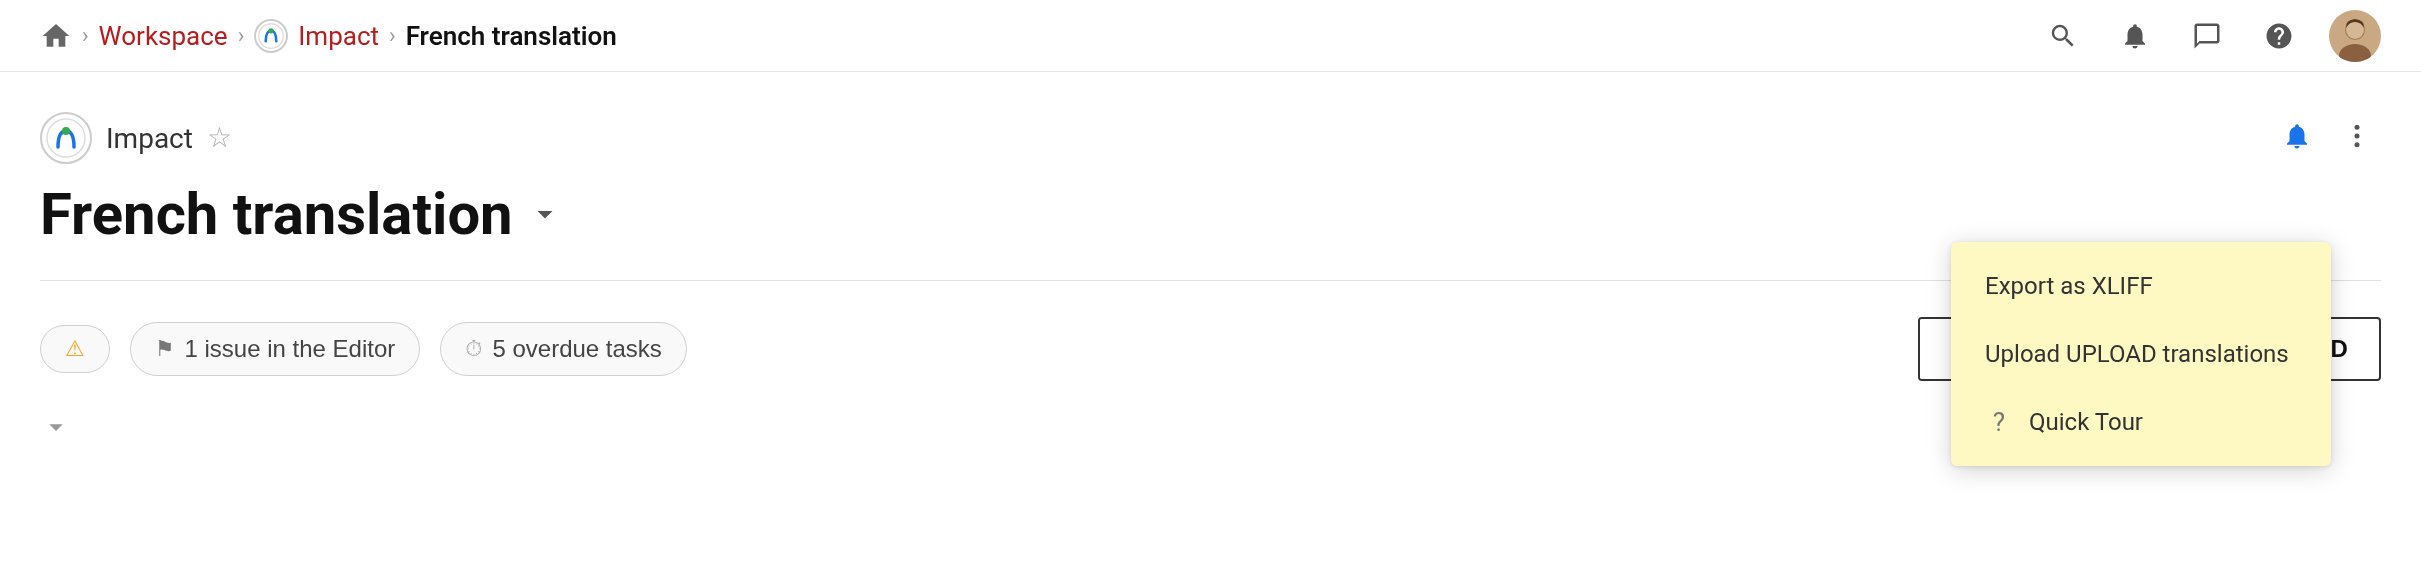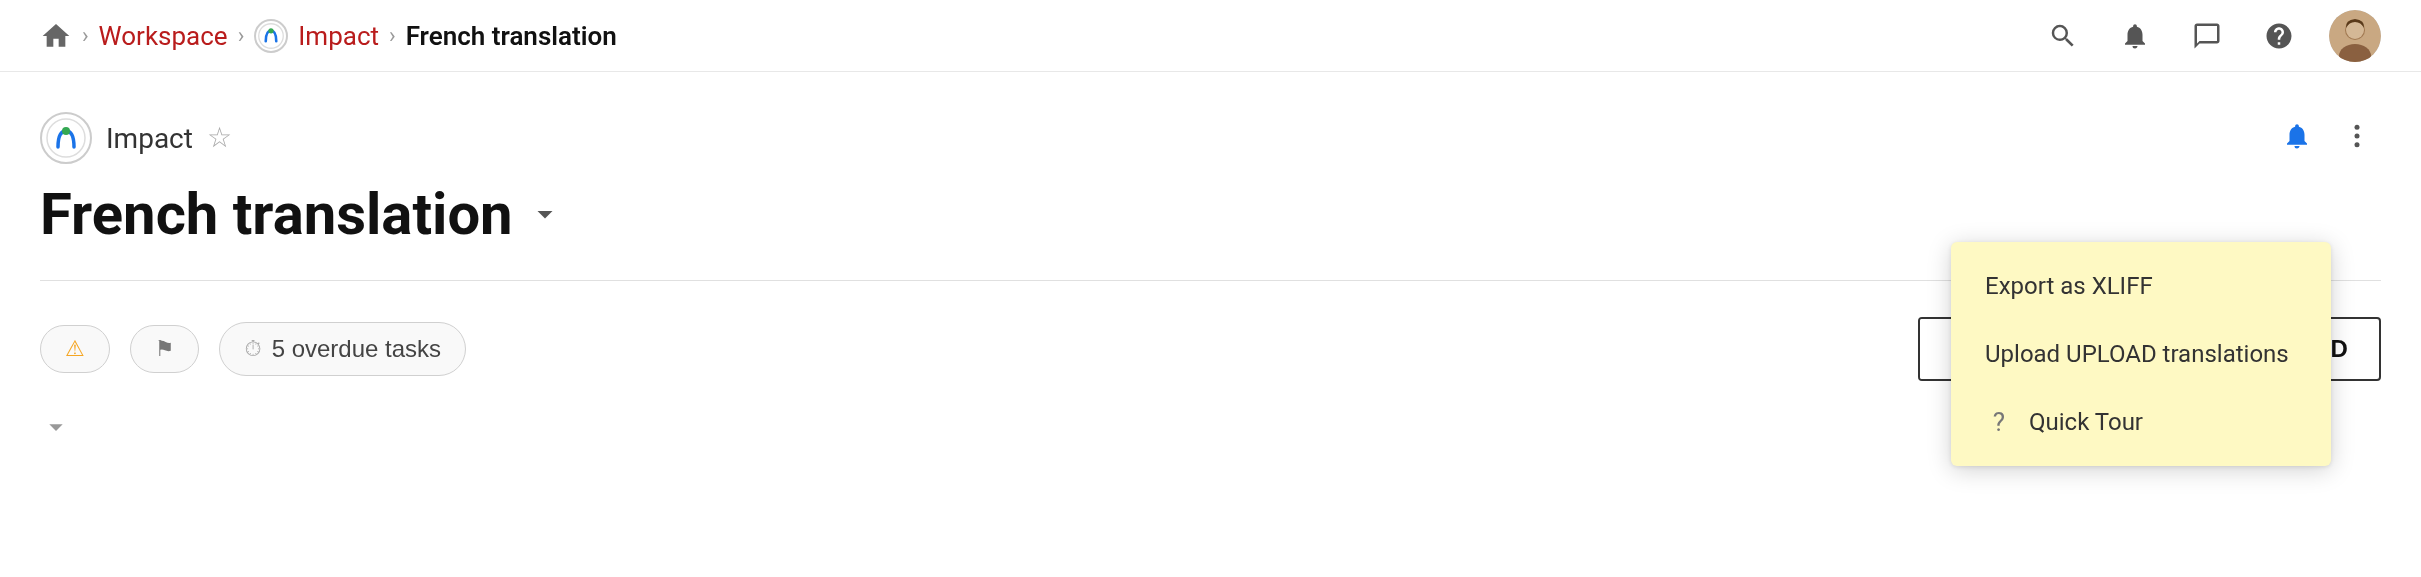"1 issue in the Editor" span { html: none -> <span>1 issue in the Editor</span> }
